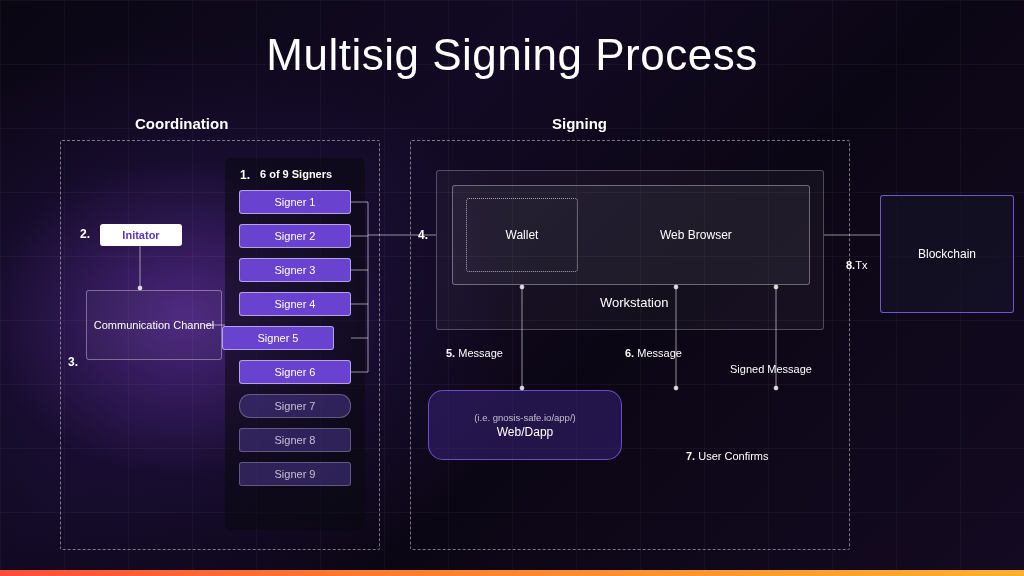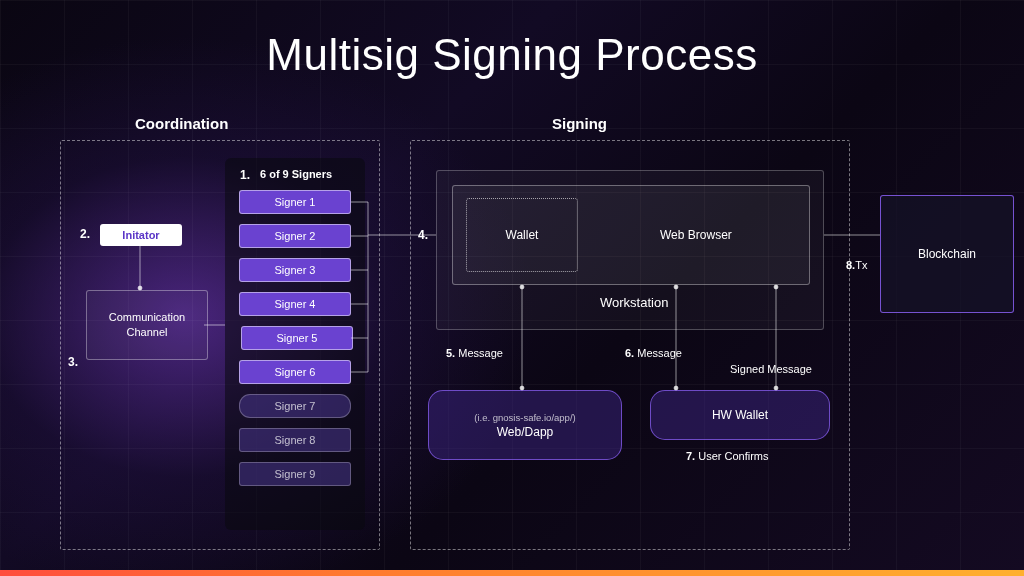"Communication Channel" .comm-channel { width: 122px -> 136px }
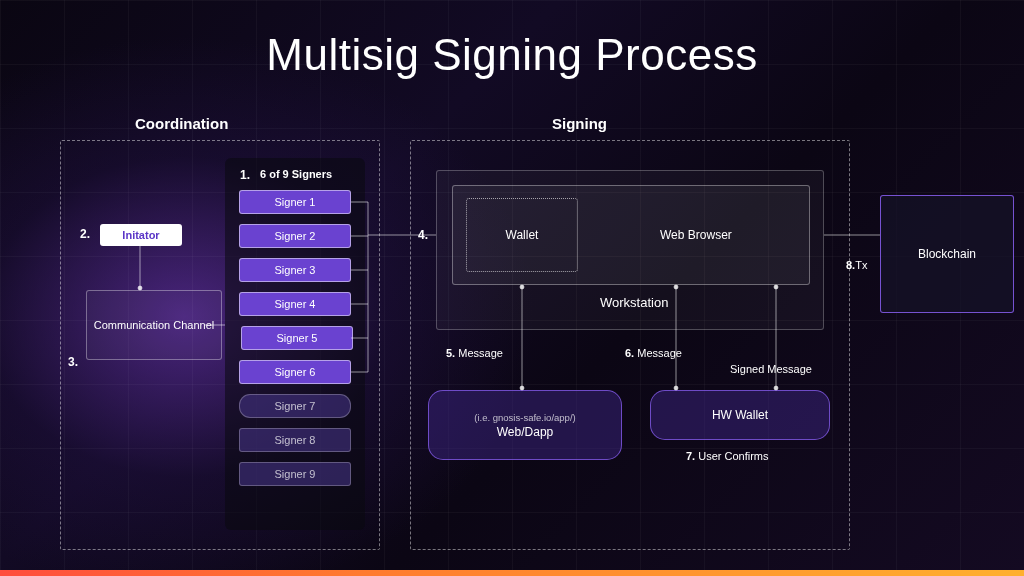"Signer 5" div.signer { left: 241px -> 222px }
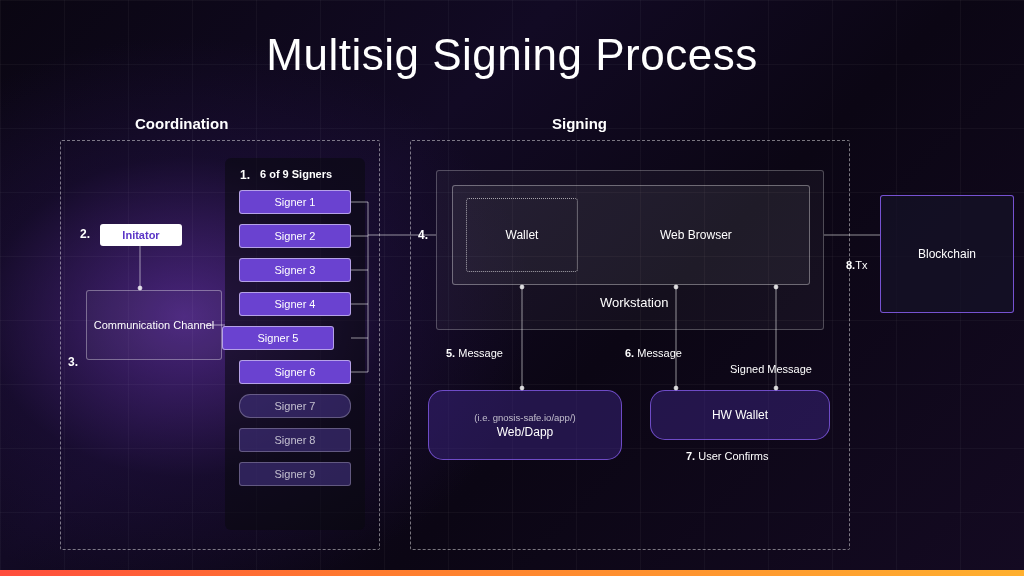"HW Wallet" div.hwwallet { html: <div> <span>HW Wallet</span> </div> -> none }
